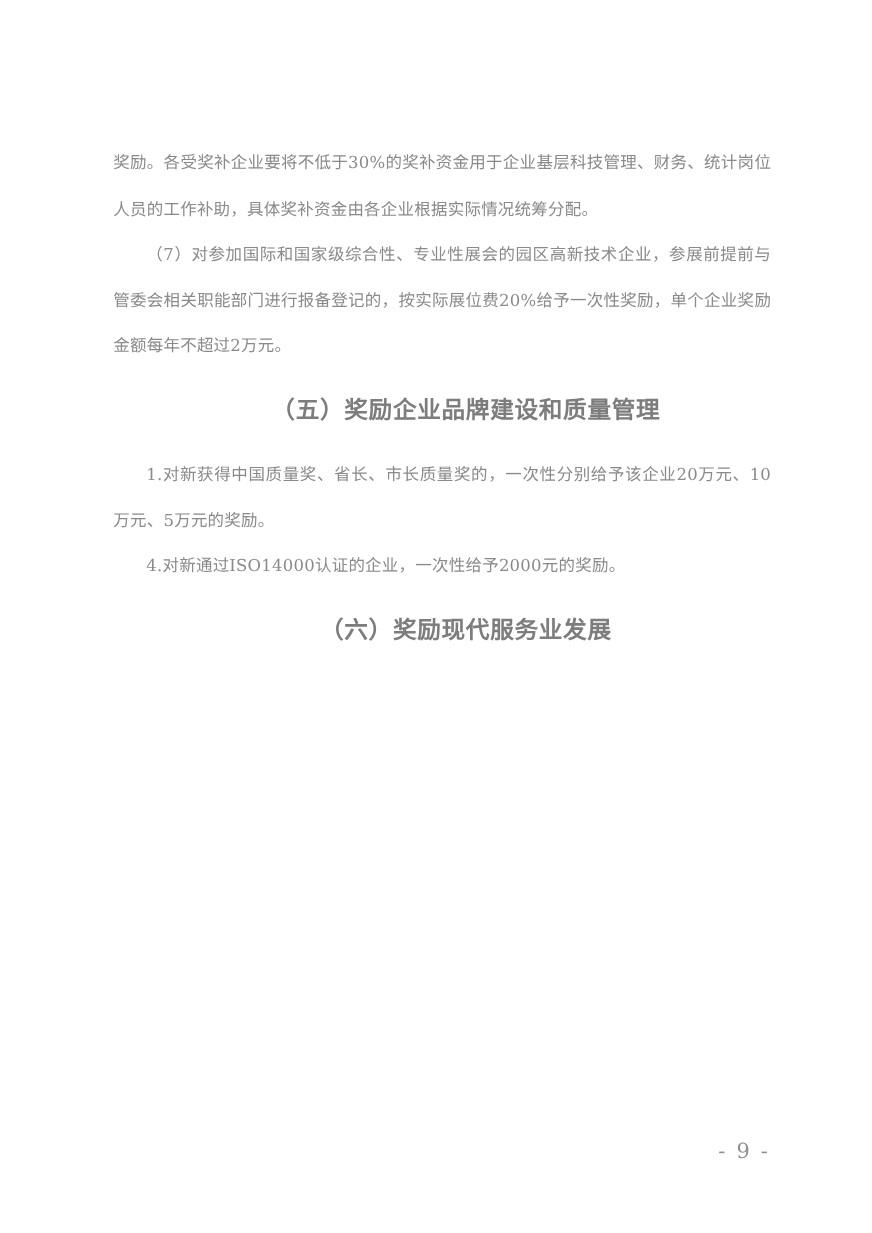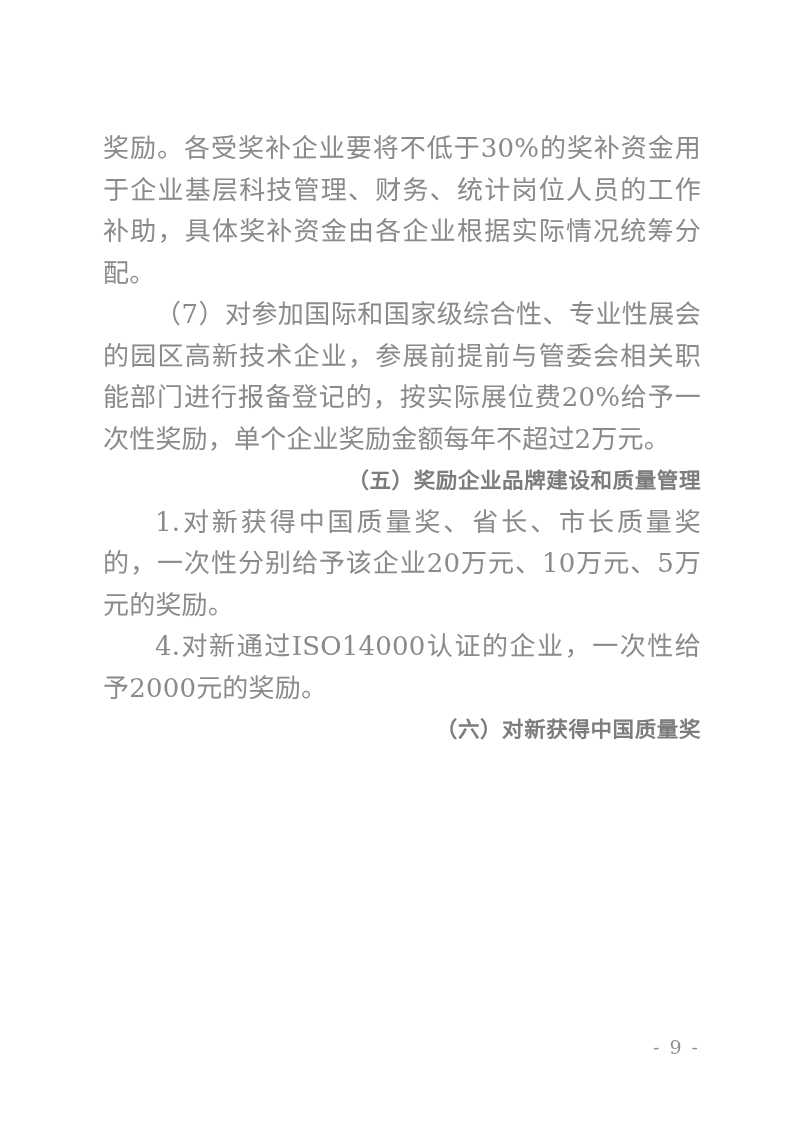"奖励。各受奖补企业要将不低于30%的奖补资金用于企业基层科技管理、财务、统计岗位" .para { font-size: 26px -> 15px }
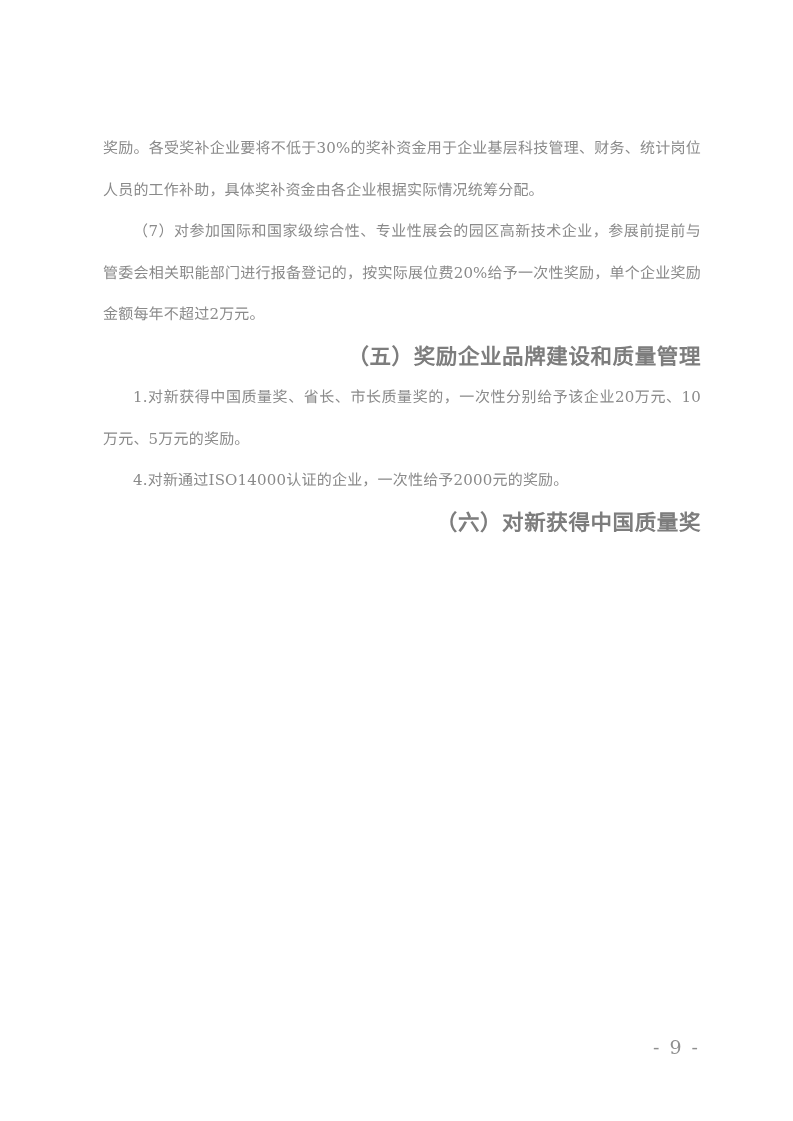"（五）奖励企业品牌建设和质量管理" .heading { margin: 0 -> 17px; text-align: right -> center }
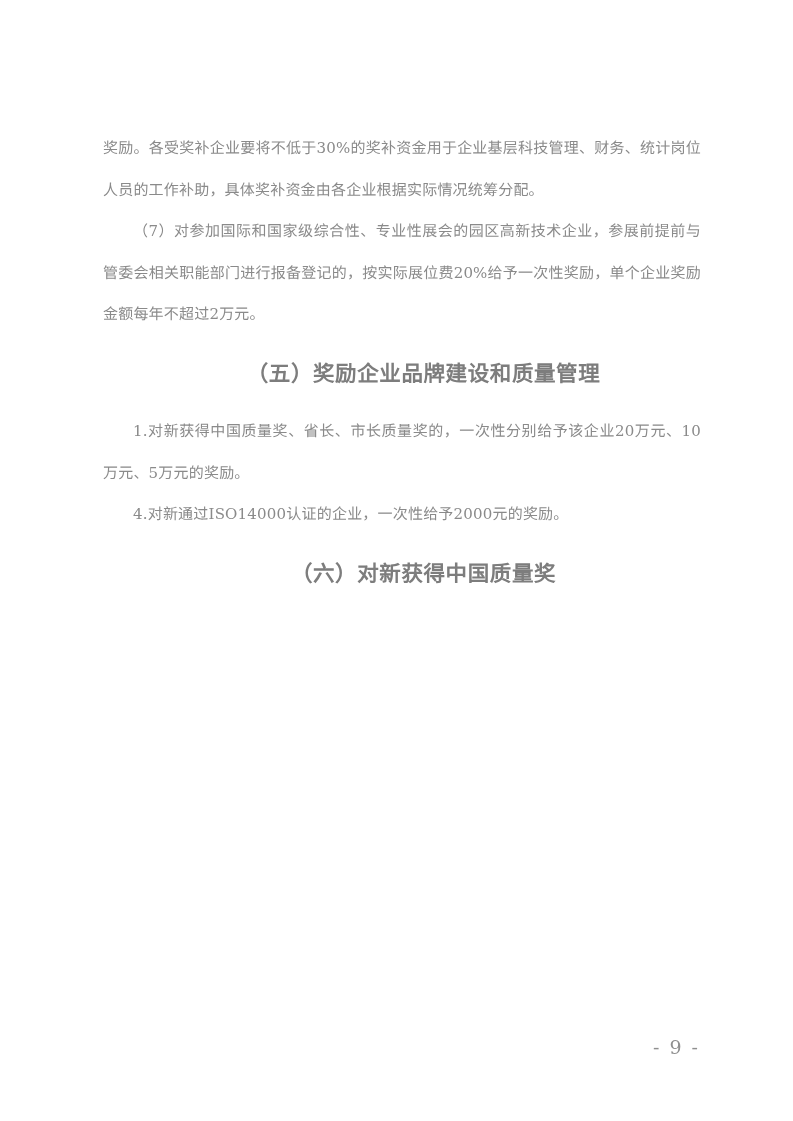"（六）对新获得中国质量奖" p.heading { text: 对新获得中国质量奖 -> 奖励现代服务业发展 }
